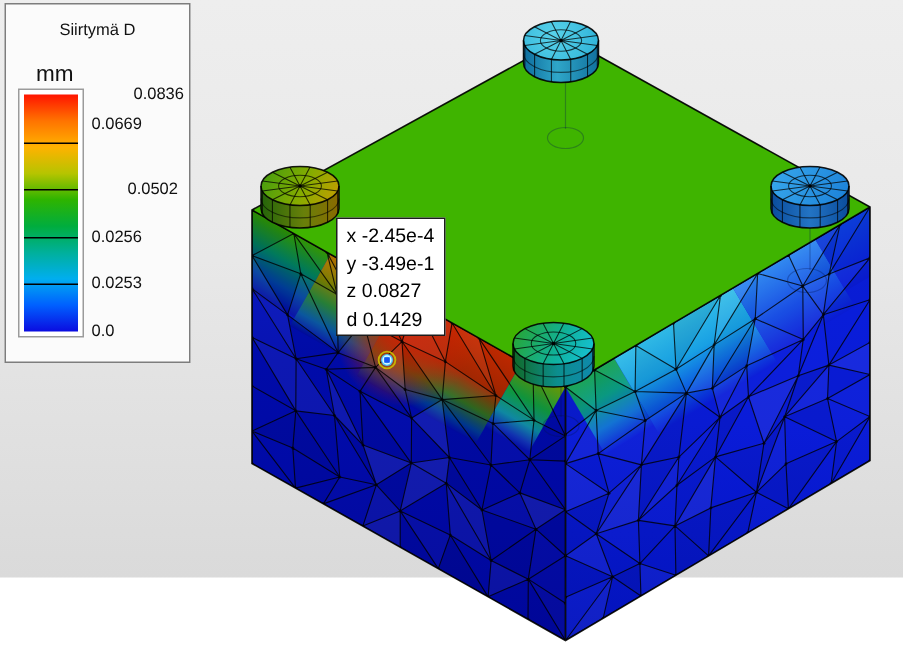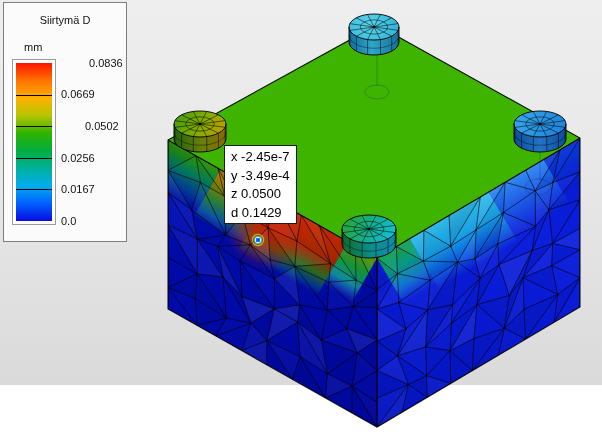"mm" .legend-unit { font-size: 11px -> 15px }
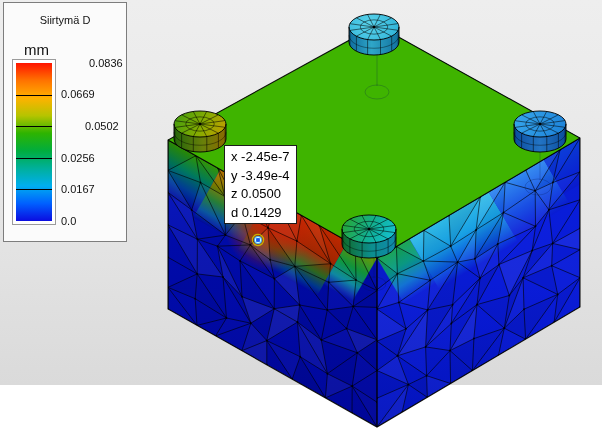"0.0669" div.tick { top: 25px -> 14px }
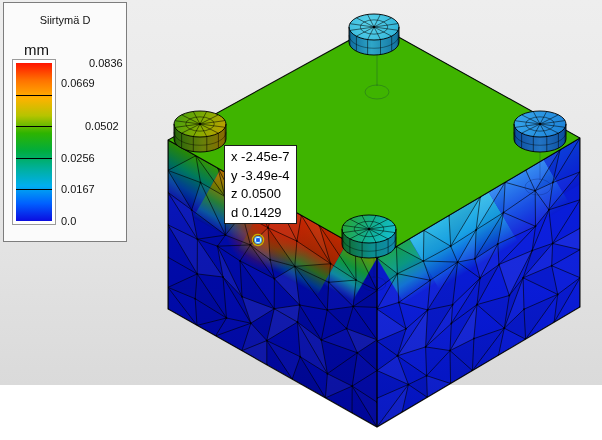"x -2.45e-7" div { text: -2.45e-7 -> -2.45e-4 }
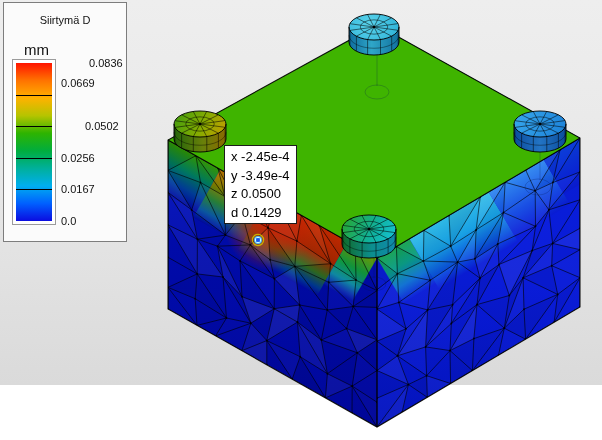"y -3.49e-4" div { text: -3.49e-4 -> -3.49e-1 }
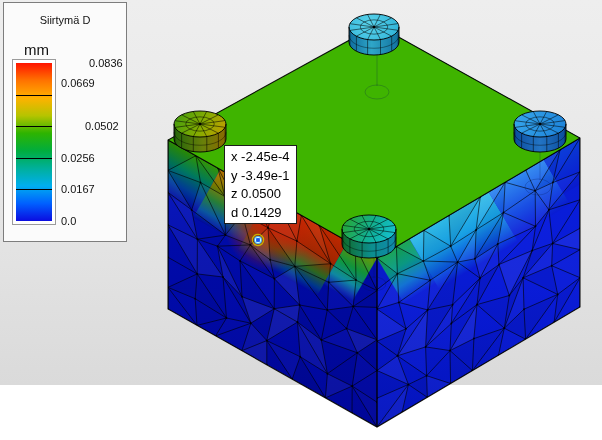"0.0167" div.tick { text: 0.0167 -> 0.0253 }
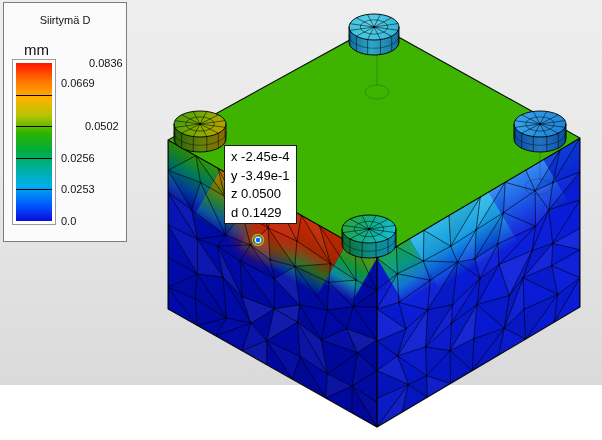"z 0.0500" div { text: 0.0500 -> 0.0827 }
